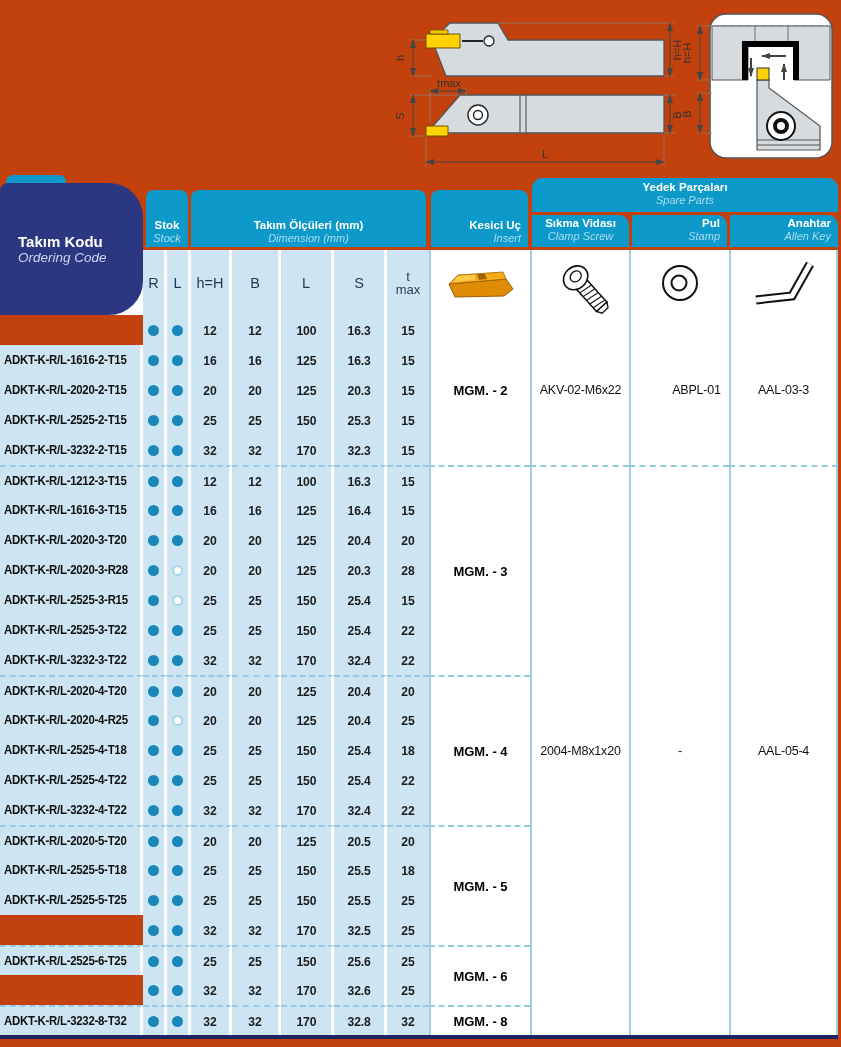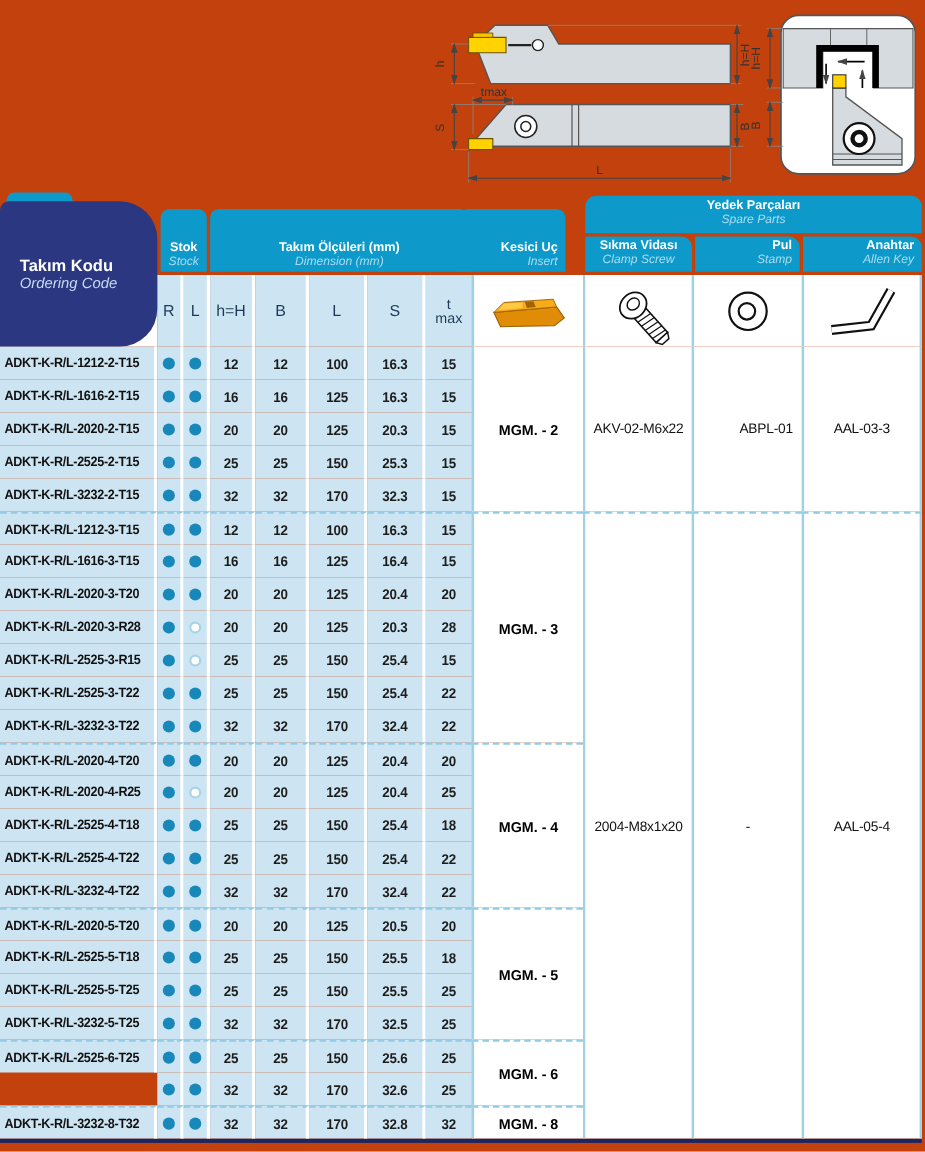"Kesici Uç" .kesici { left: 417px -> 431px }
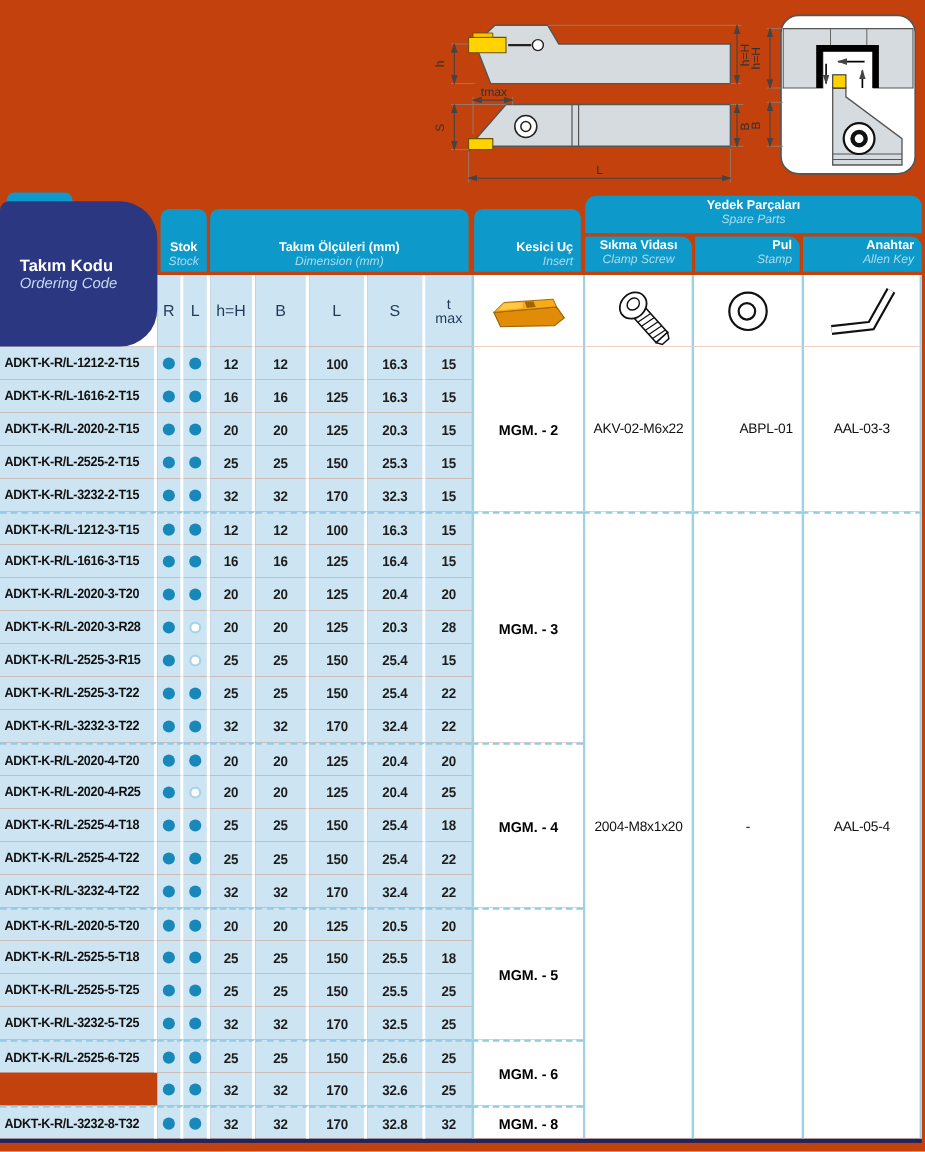"ADKT-K-R/L-1212-2-T15" div.b { html: <div> <span>ADKT-K-R/L-1212-2-T15</span> </div> -> none }
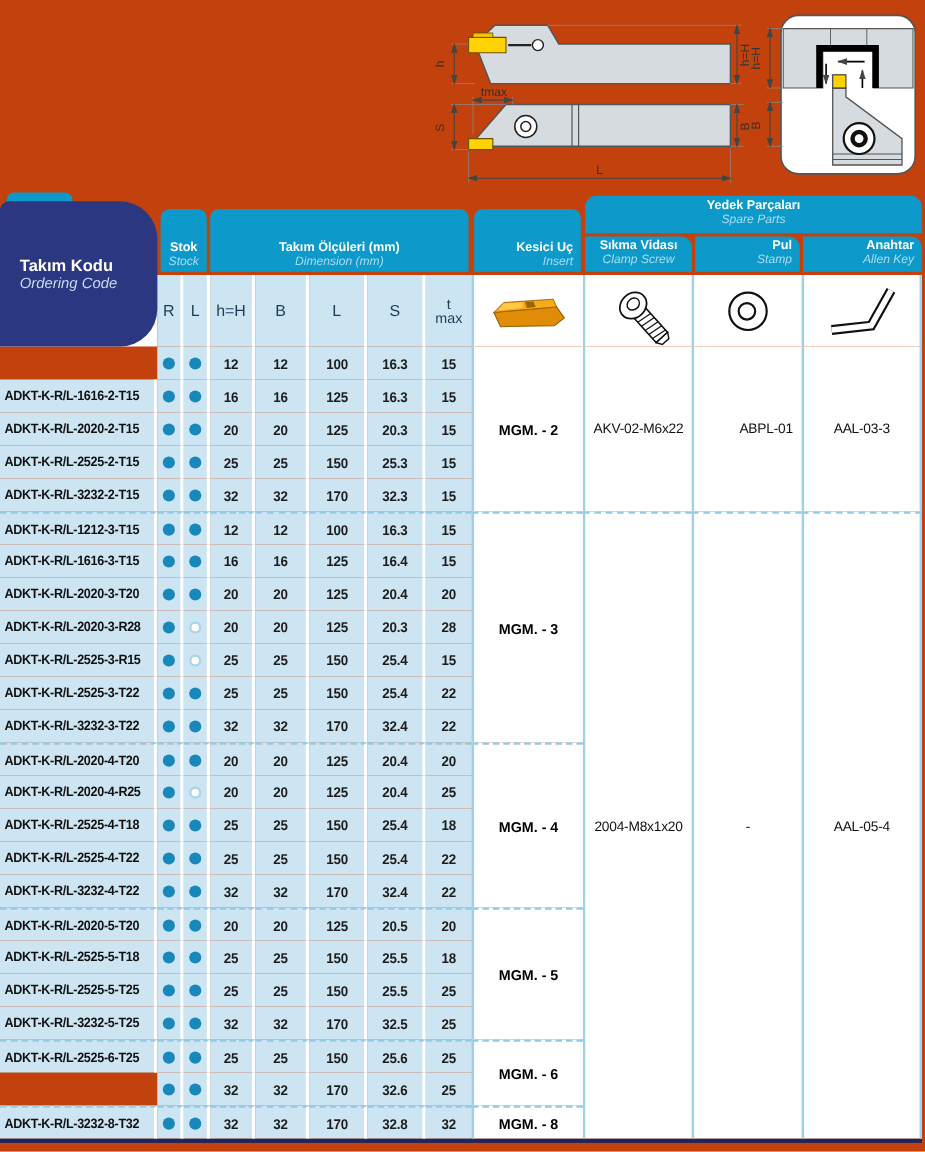"ADKT-K-R/L-3232-5-T25" div.b { html: <div> <span>ADKT-K-R/L-3232-5-T25</span> </div> -> none }
